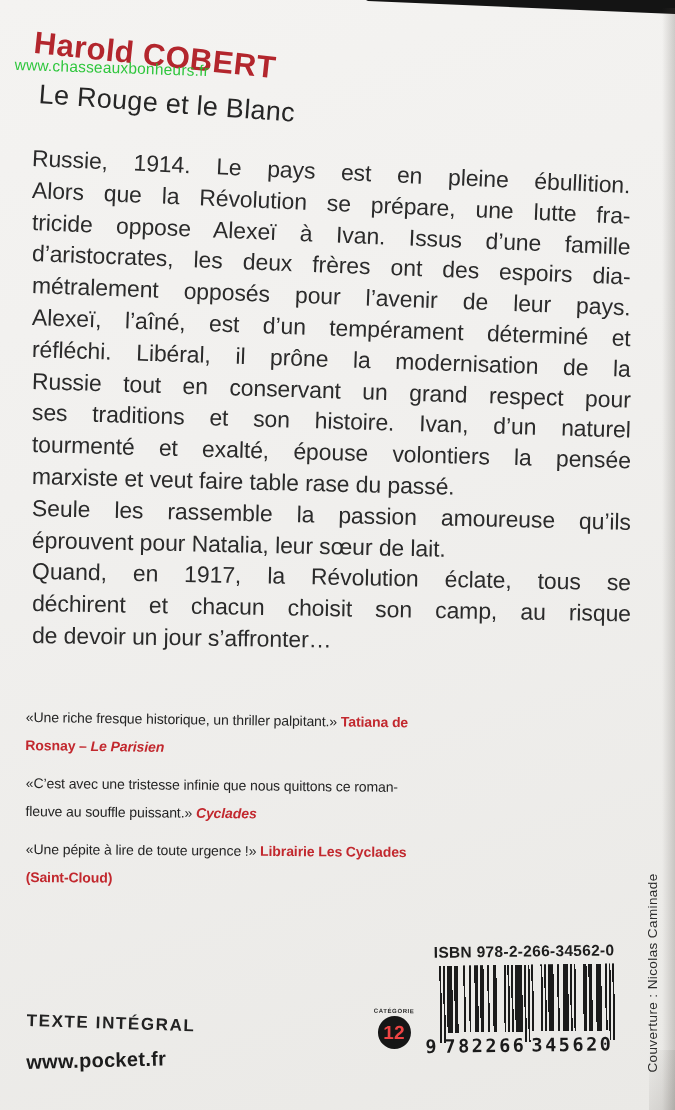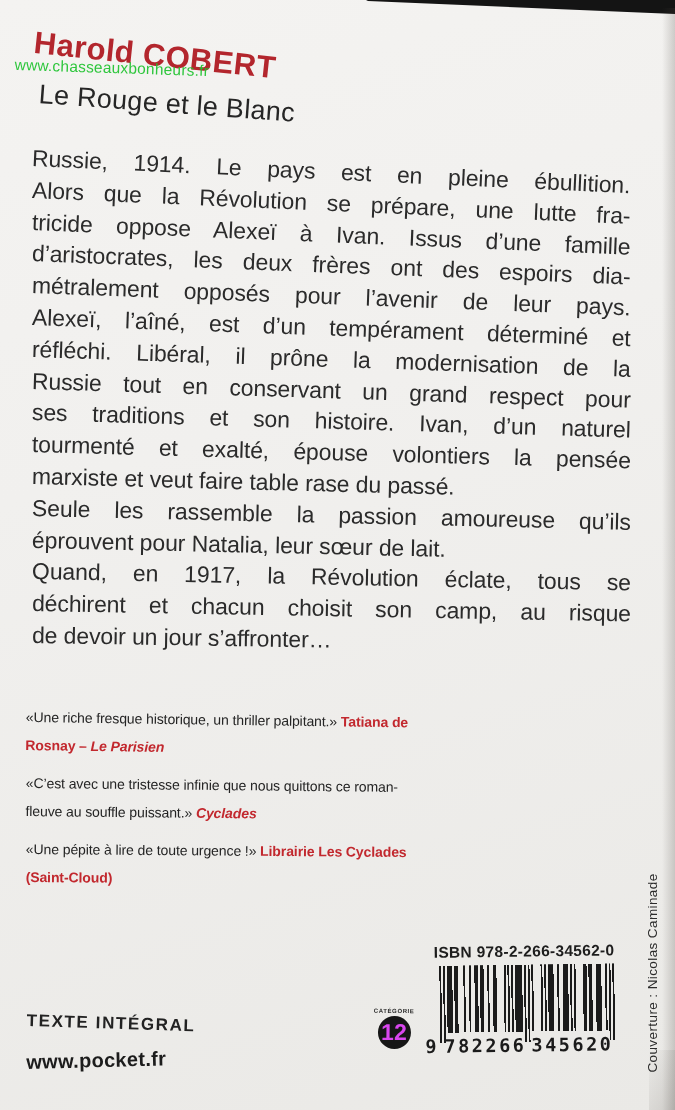"12" .cat-circle { color: #d946ef -> #ef4444; font-size: 23px -> 19px }
